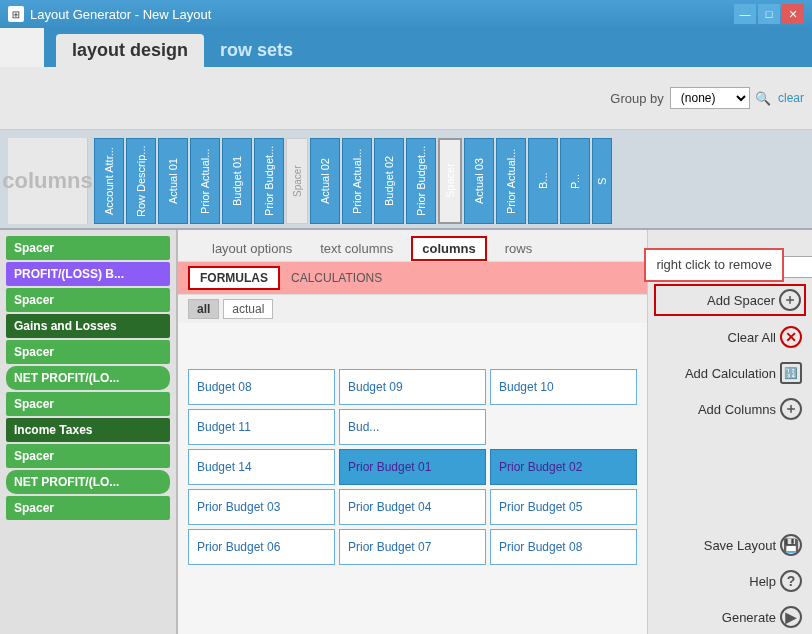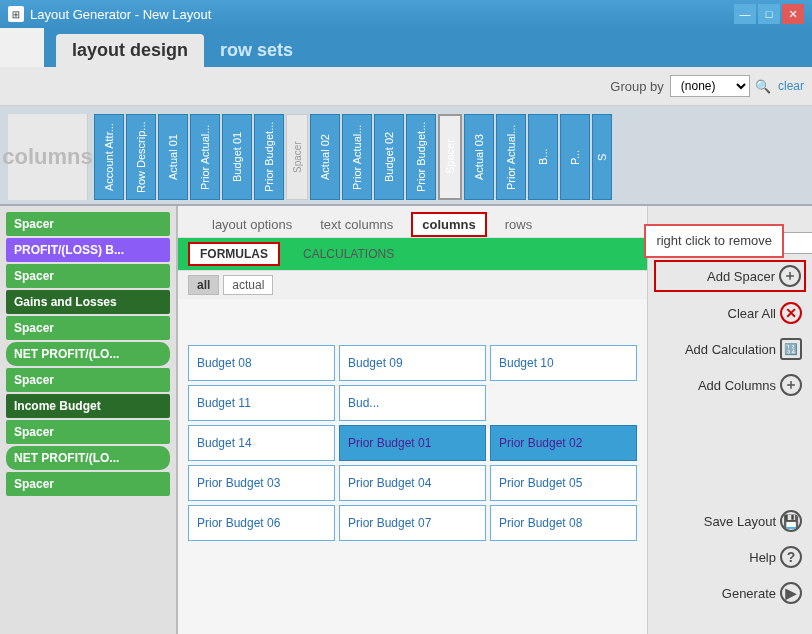"Group by" .groupby-bar { padding: 8px 8px -> 20px 8px }
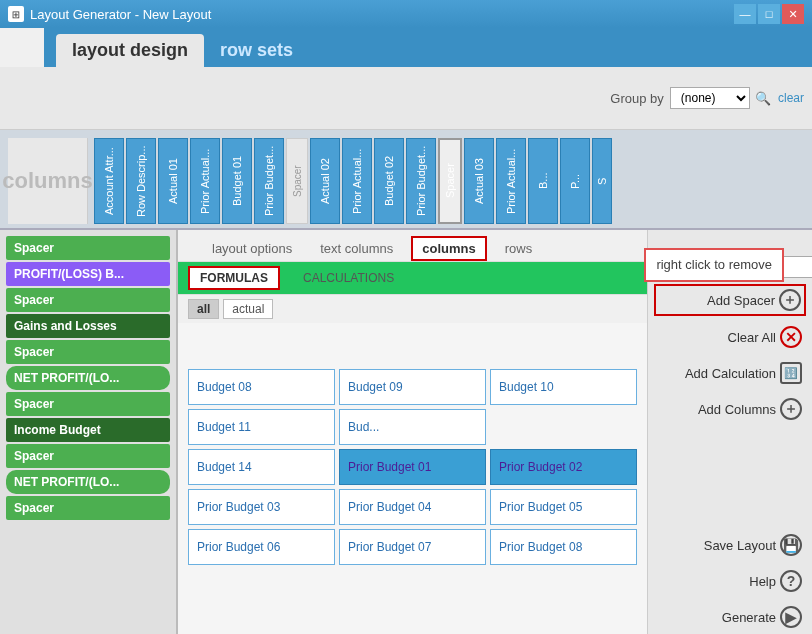"FORMULAS" .sub-tabs { background: #22c55e -> #fca5a5; gap: 12px -> 0 }
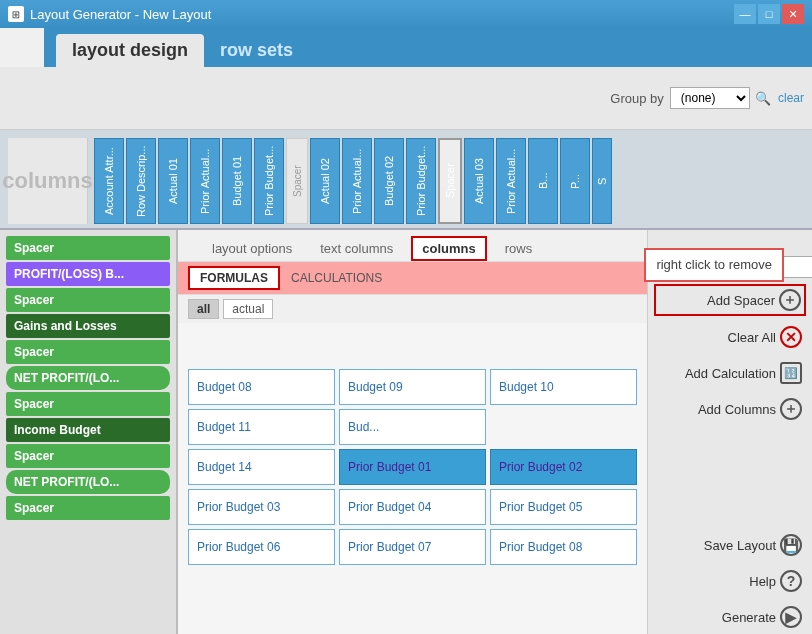"Income Budget" div.sidebar-item { text: Budget -> Taxes }
